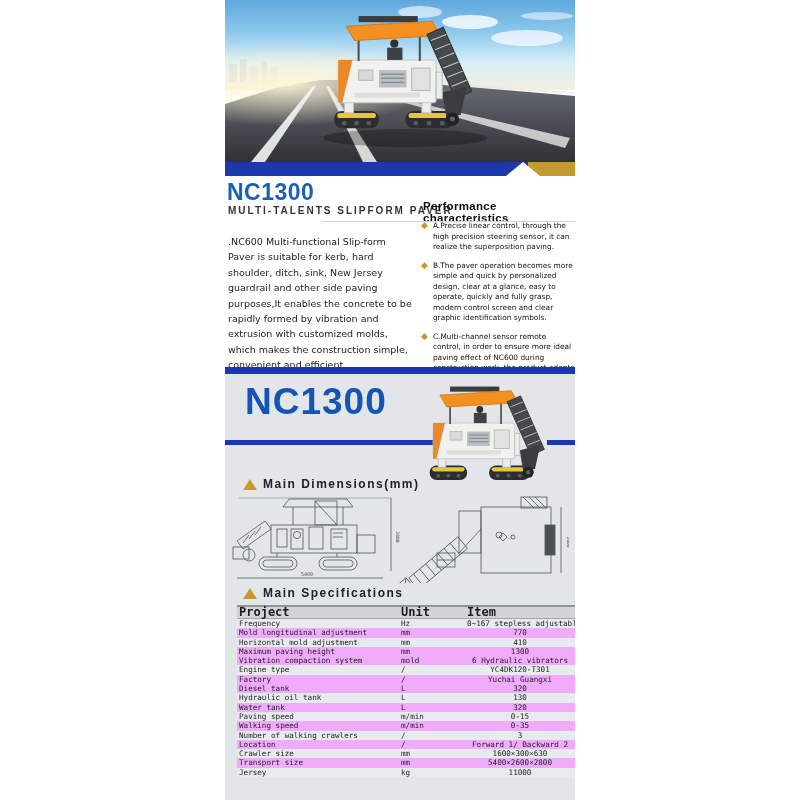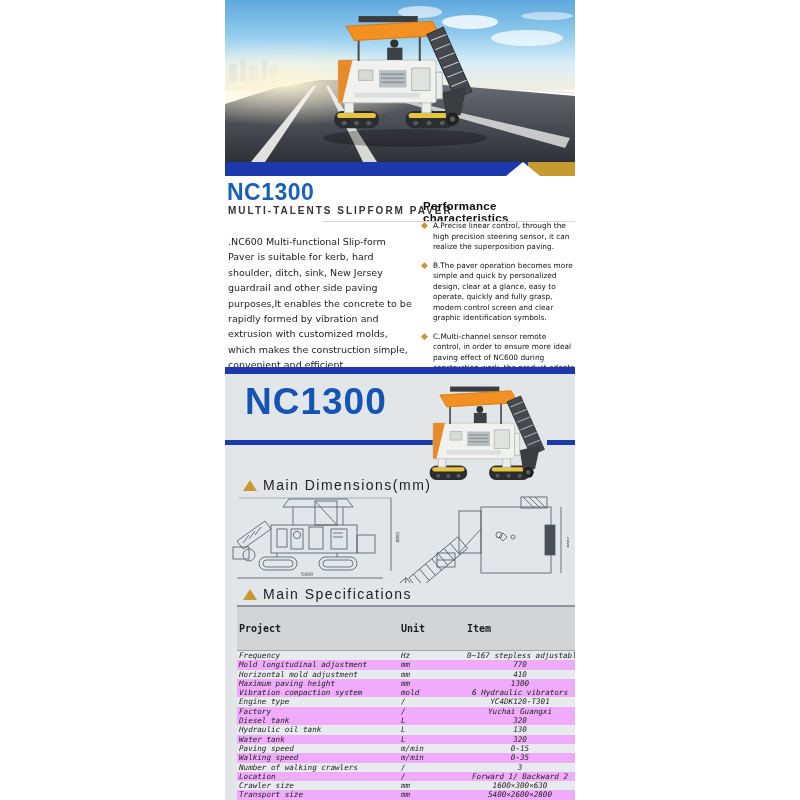"Main Dimensions(mm)" .sec-head span { font-size: 14px -> 12px; font-weight: normal -> bold }
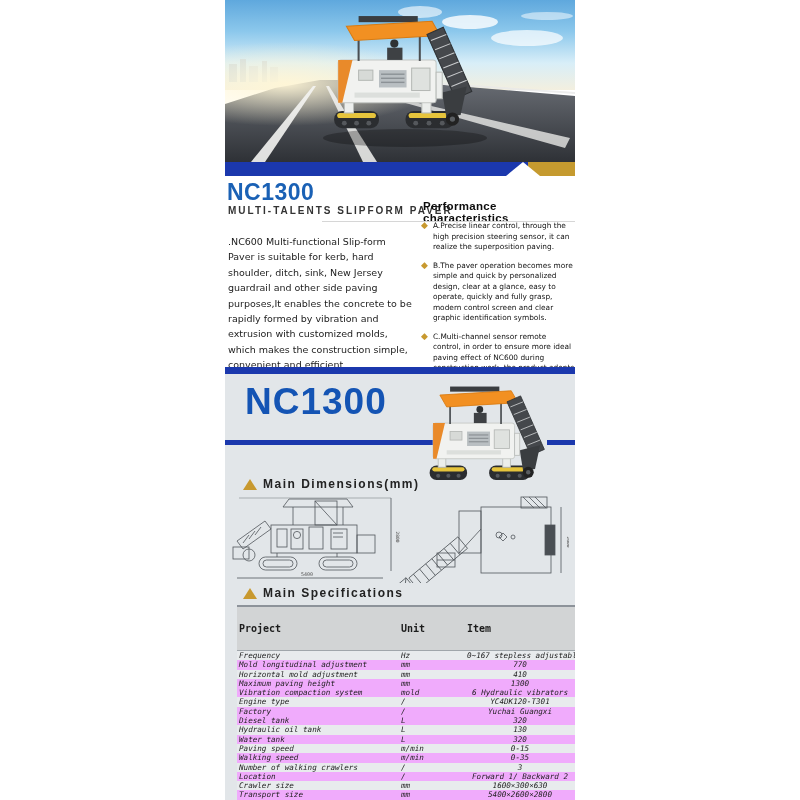"Project" table.spec th { font-size: 10px -> 12px; padding: 16px 2px -> 0 2px }
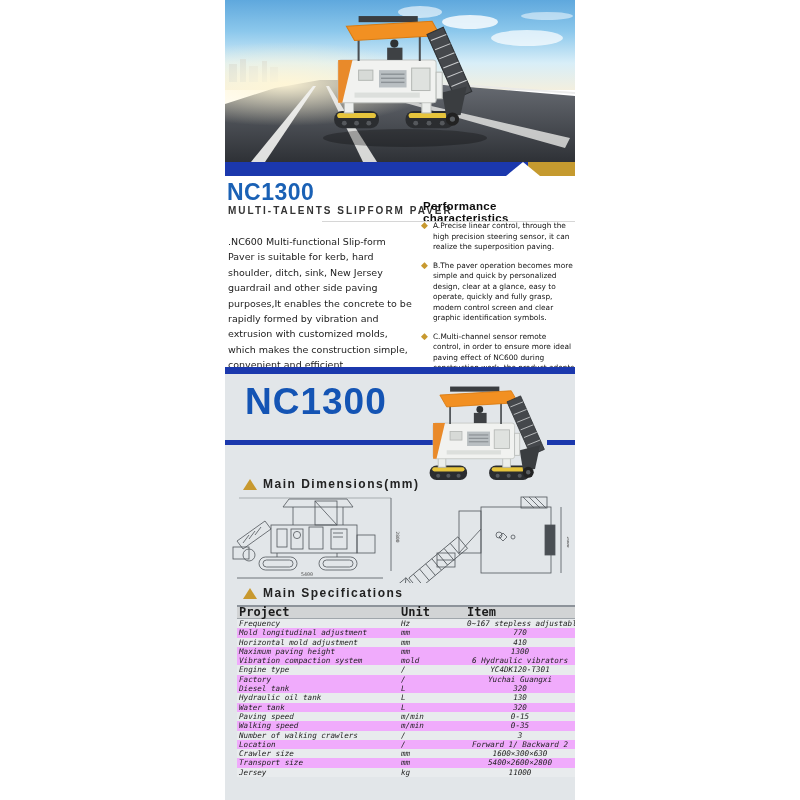"Frequency" table.spec td { font-style: italic -> none }
